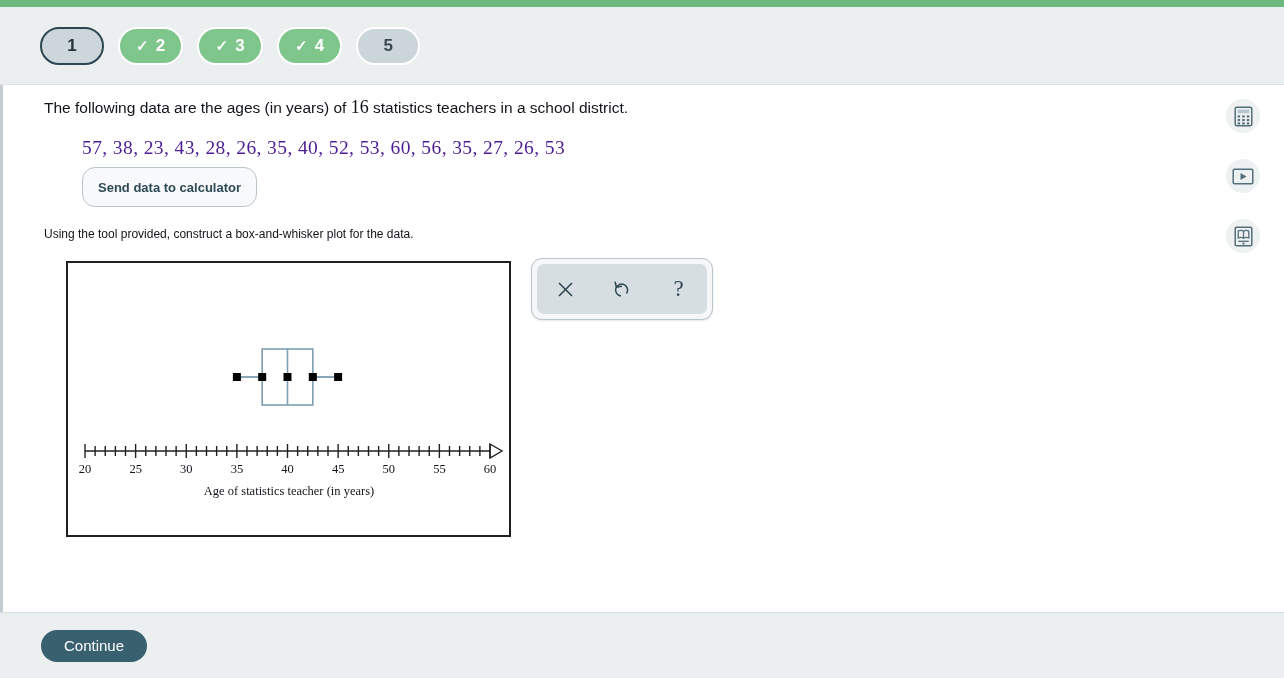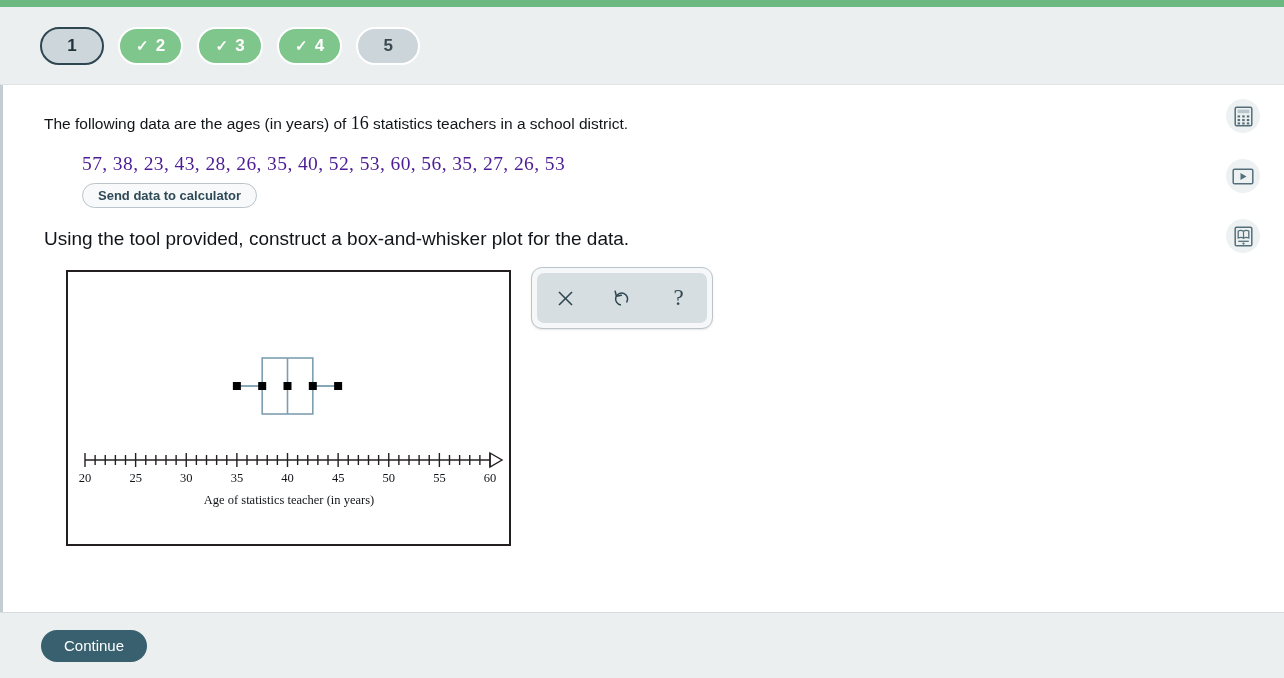"The following data are the" .content { padding: 26px 0 0 41px -> 10px 0 0 41px }
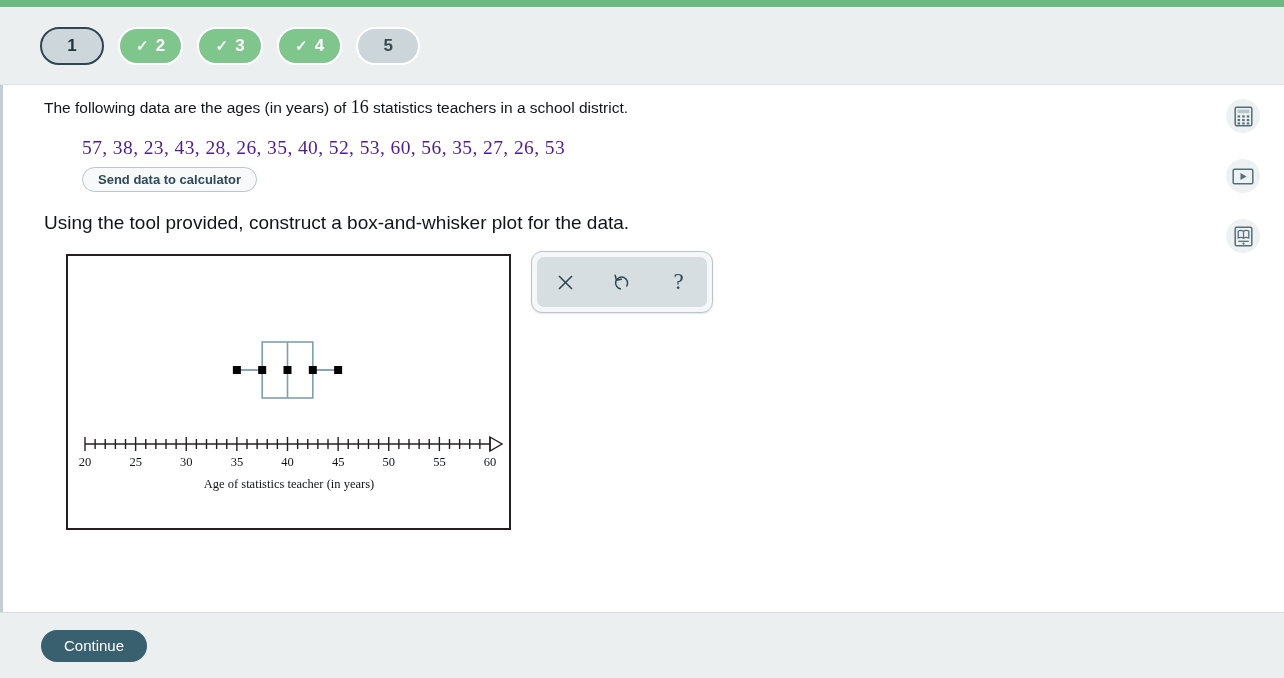"Send data to calculator" .send-btn { height: 25px -> 40px }
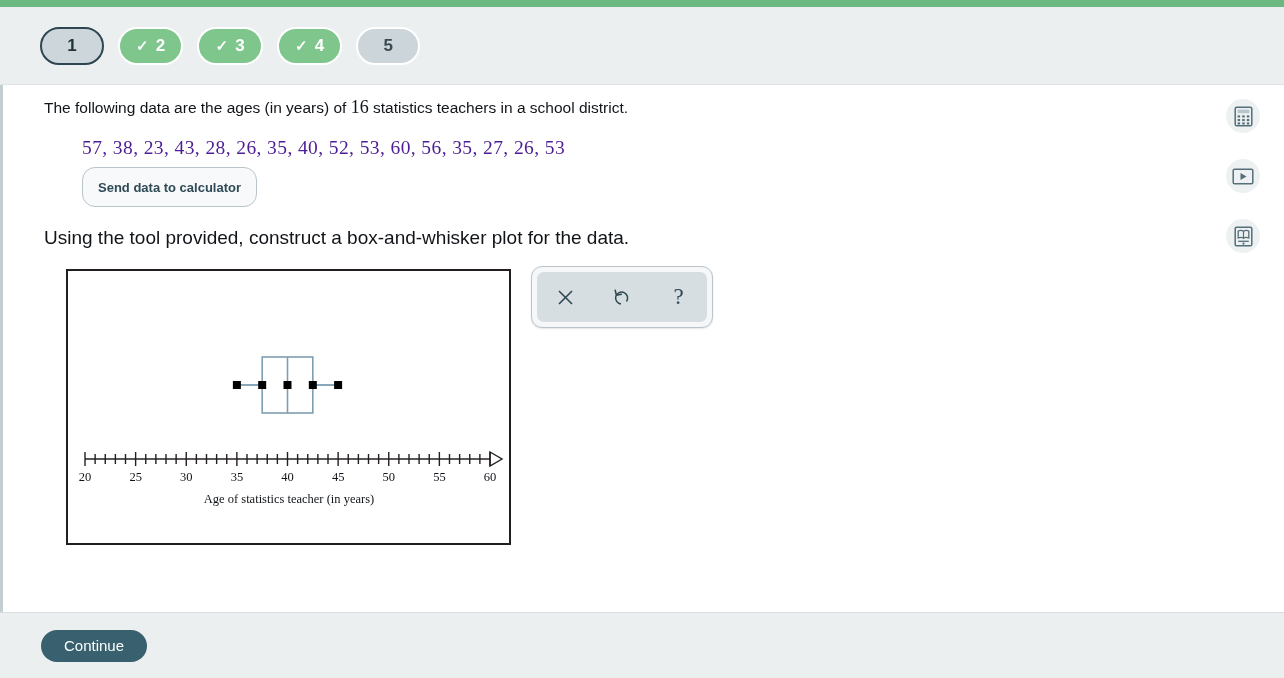"Using the tool provided, construct" .instruction { font-size: 19px -> 12px }
